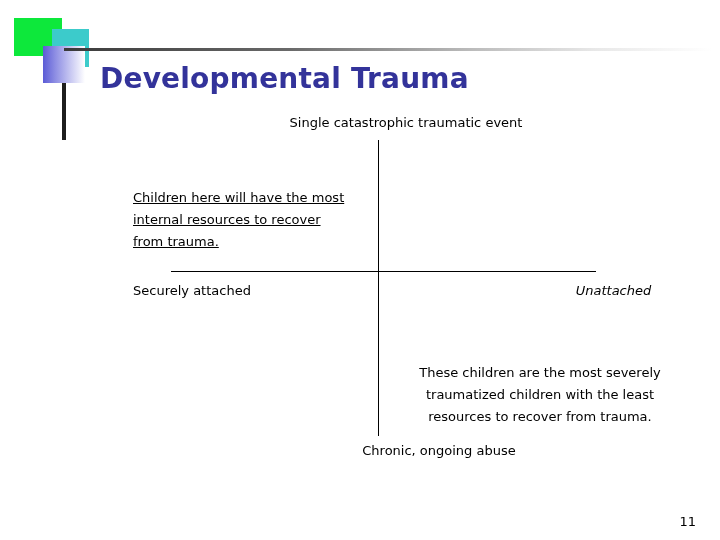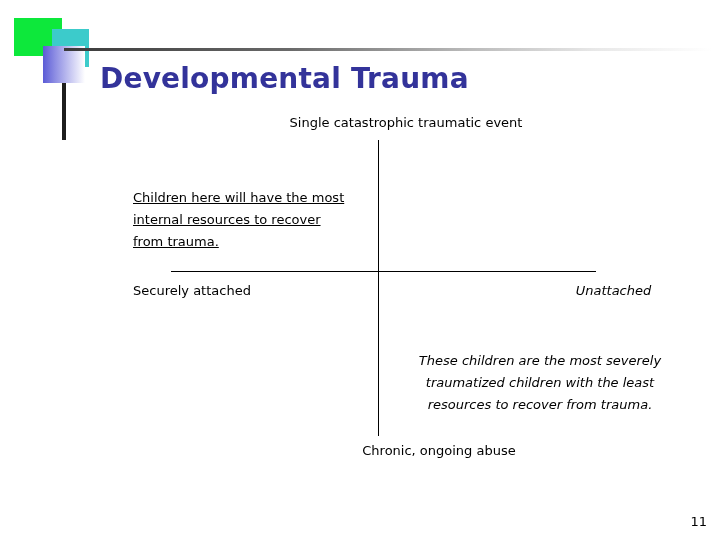"These children are the most" .para-br { font-style: italic -> none; top: 350px -> 362px }
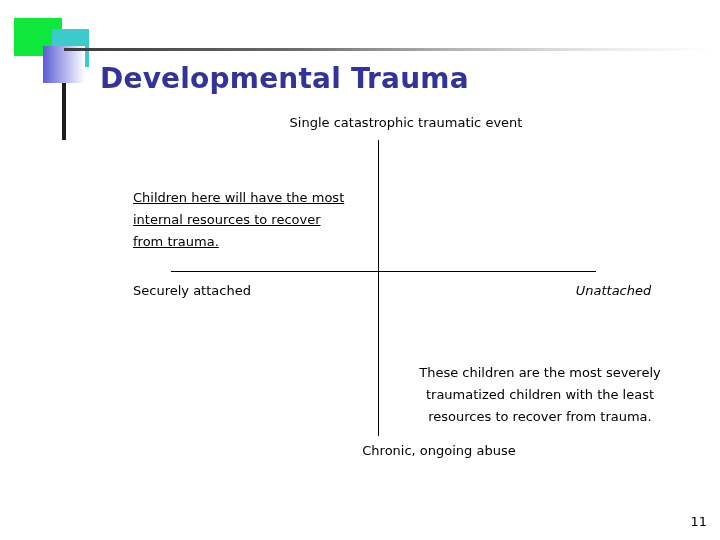"11" .page-num { right: 13px -> 24px }
